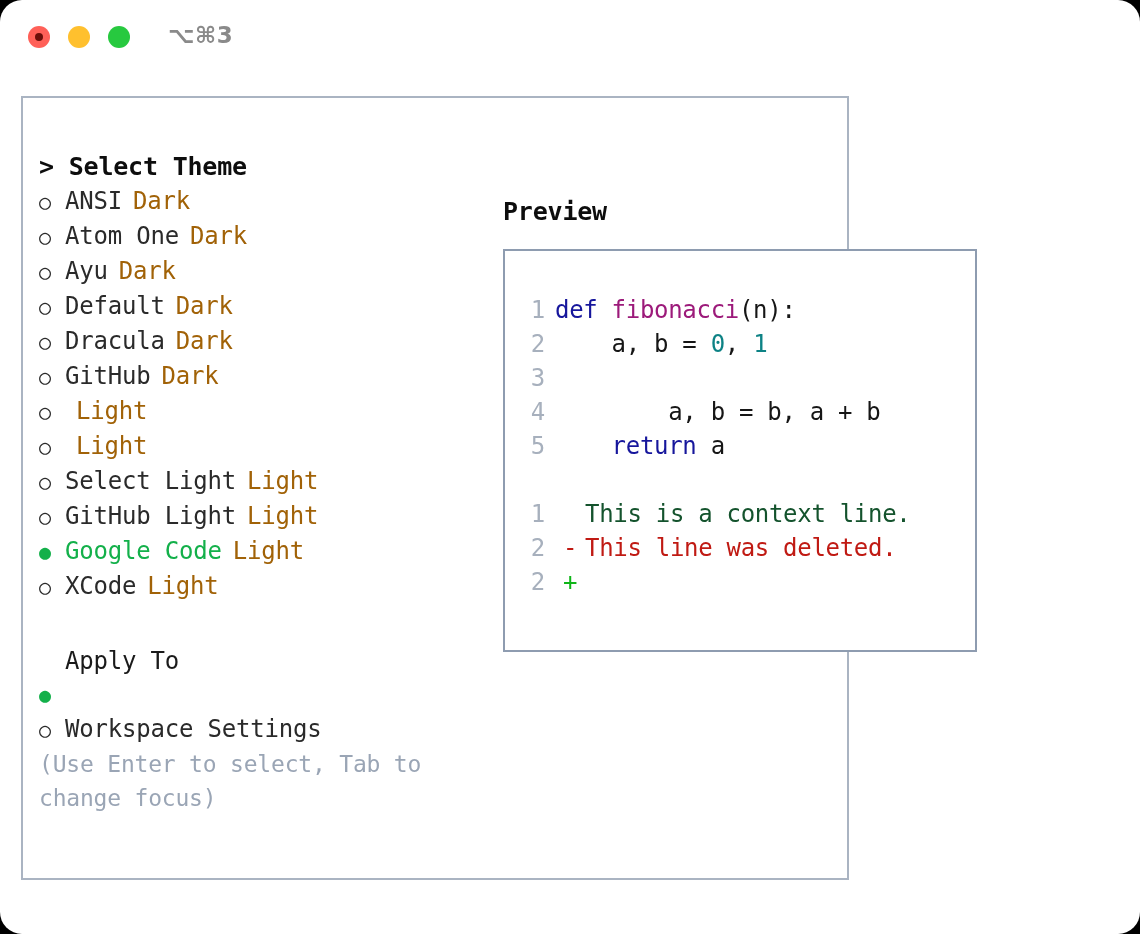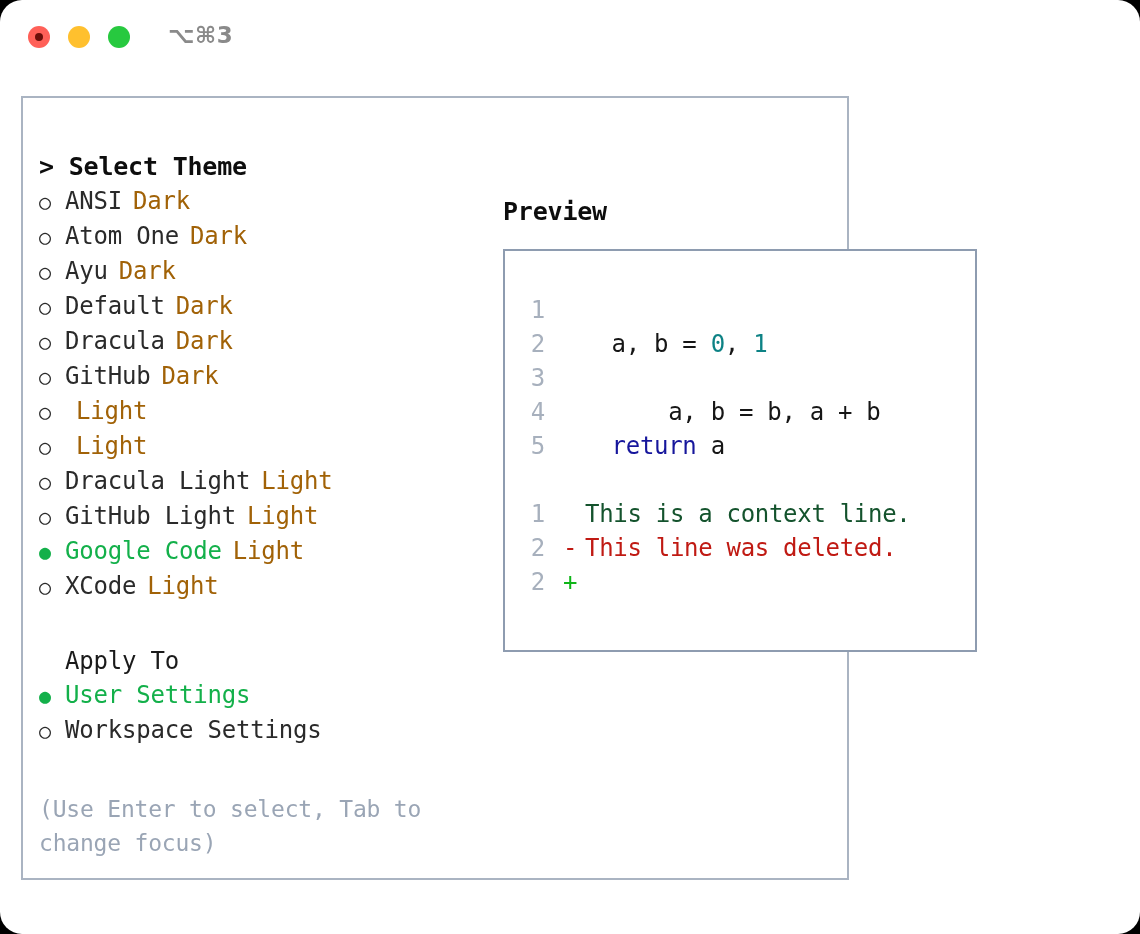"def fibonacci(n):" span.codetext { html: none -> <span><span>def</span><span> </span><span>fibonacci</span><span>(n):</span></span> }
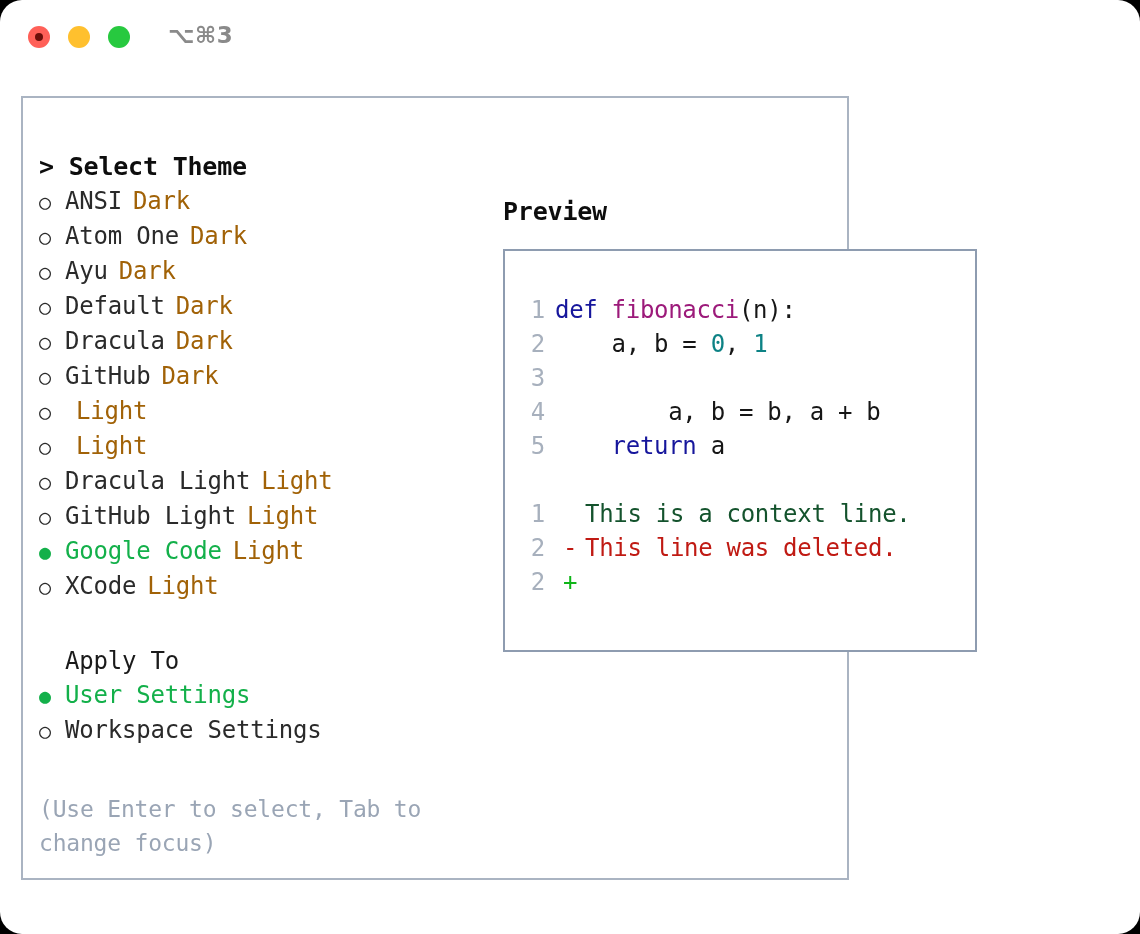"Dracula Light" span.opt-label { text: Dracula -> Select }
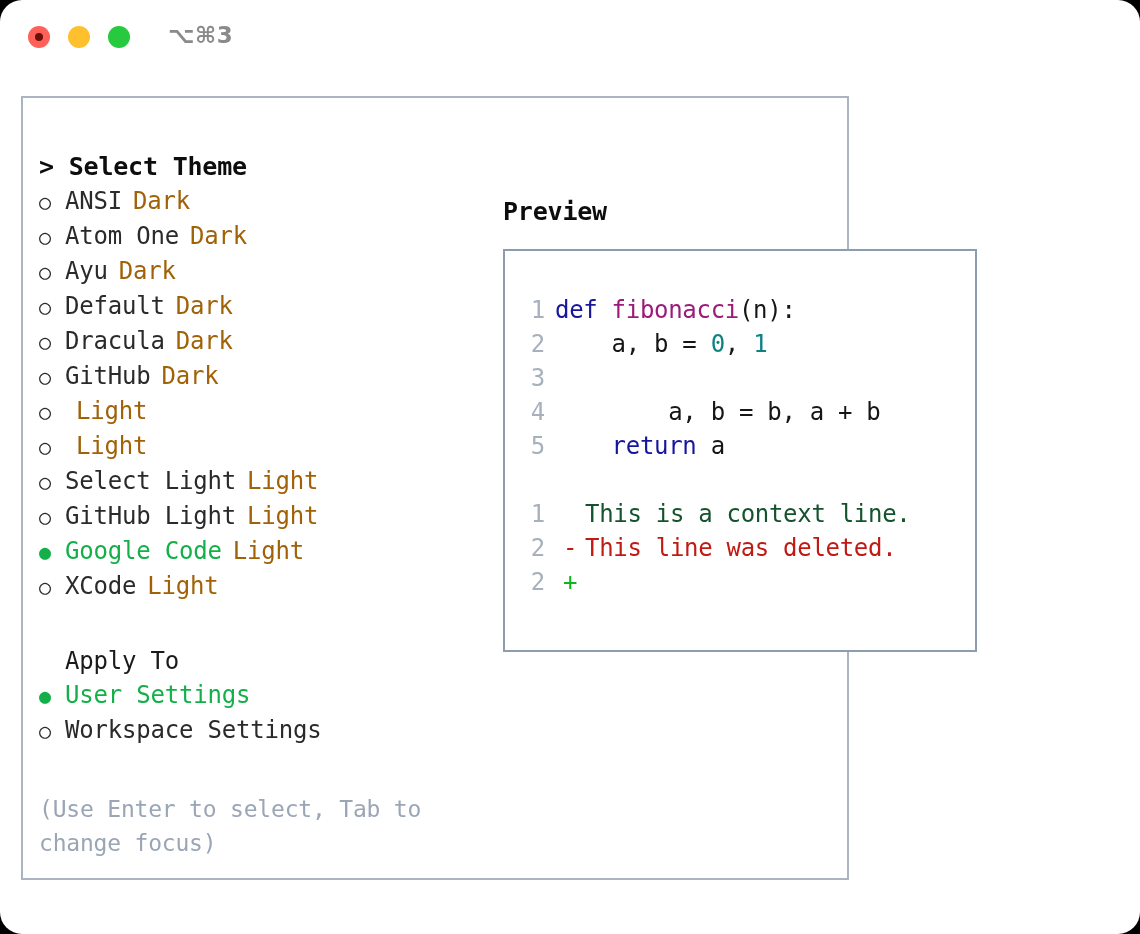"User Settings" span.opt-label { html: <span>User Settings</span> -> none }
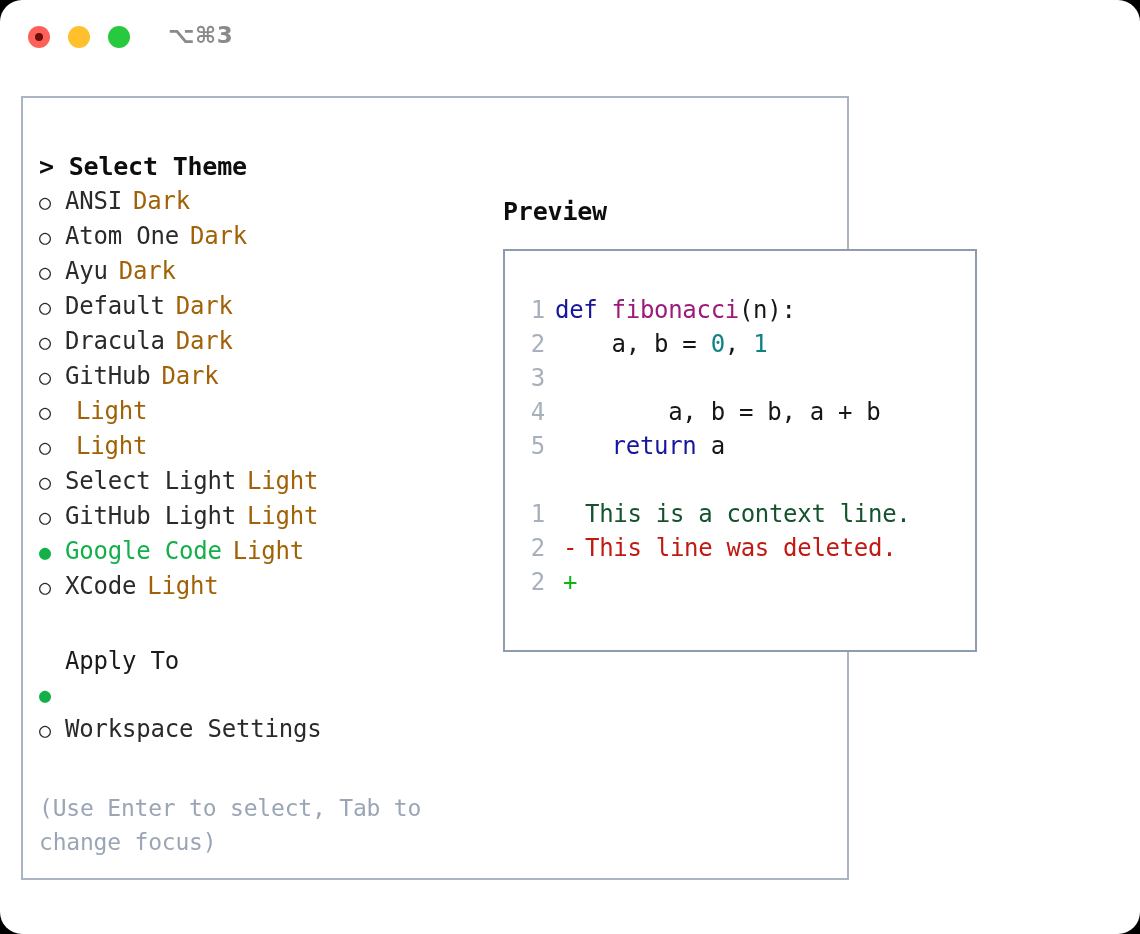"(Use Enter to select, Tab" #hint { margin-top: 44px -> none }
